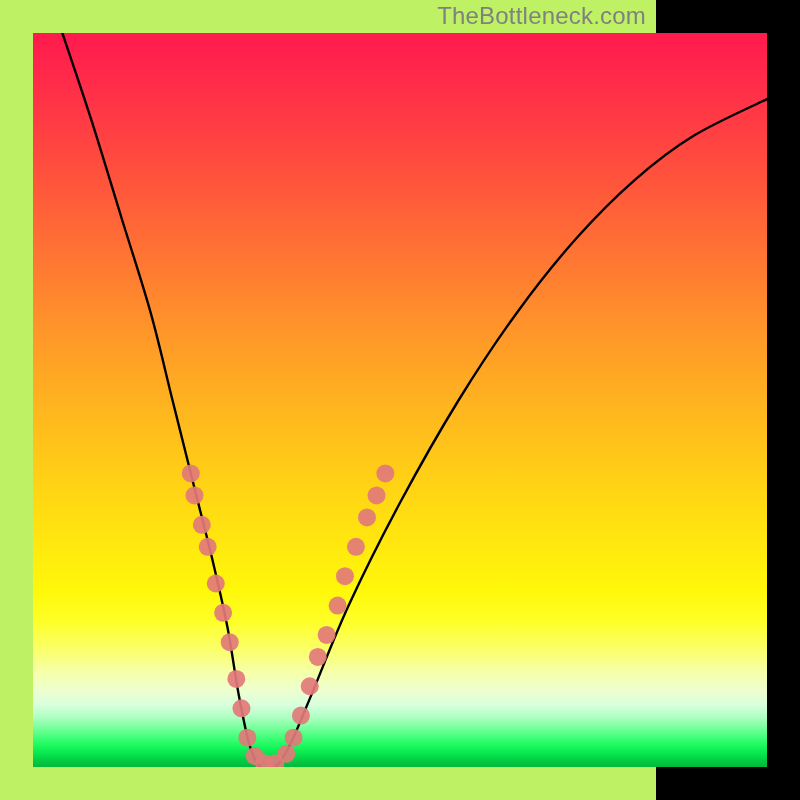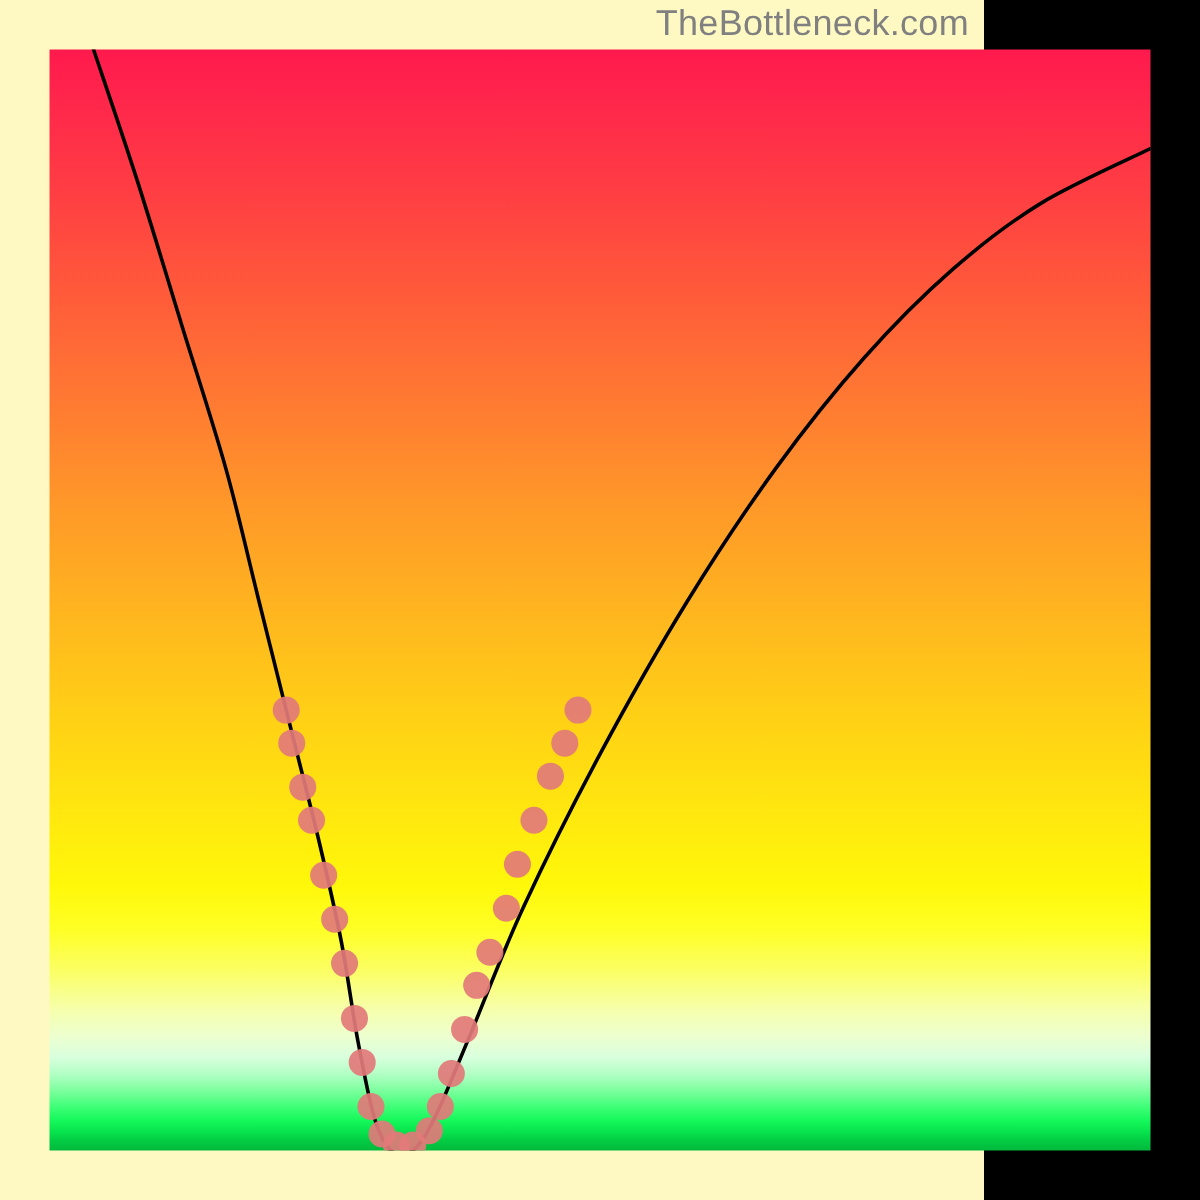"TheBottleneck.com" .frame { background: #fef9c3 -> #bef264 }
